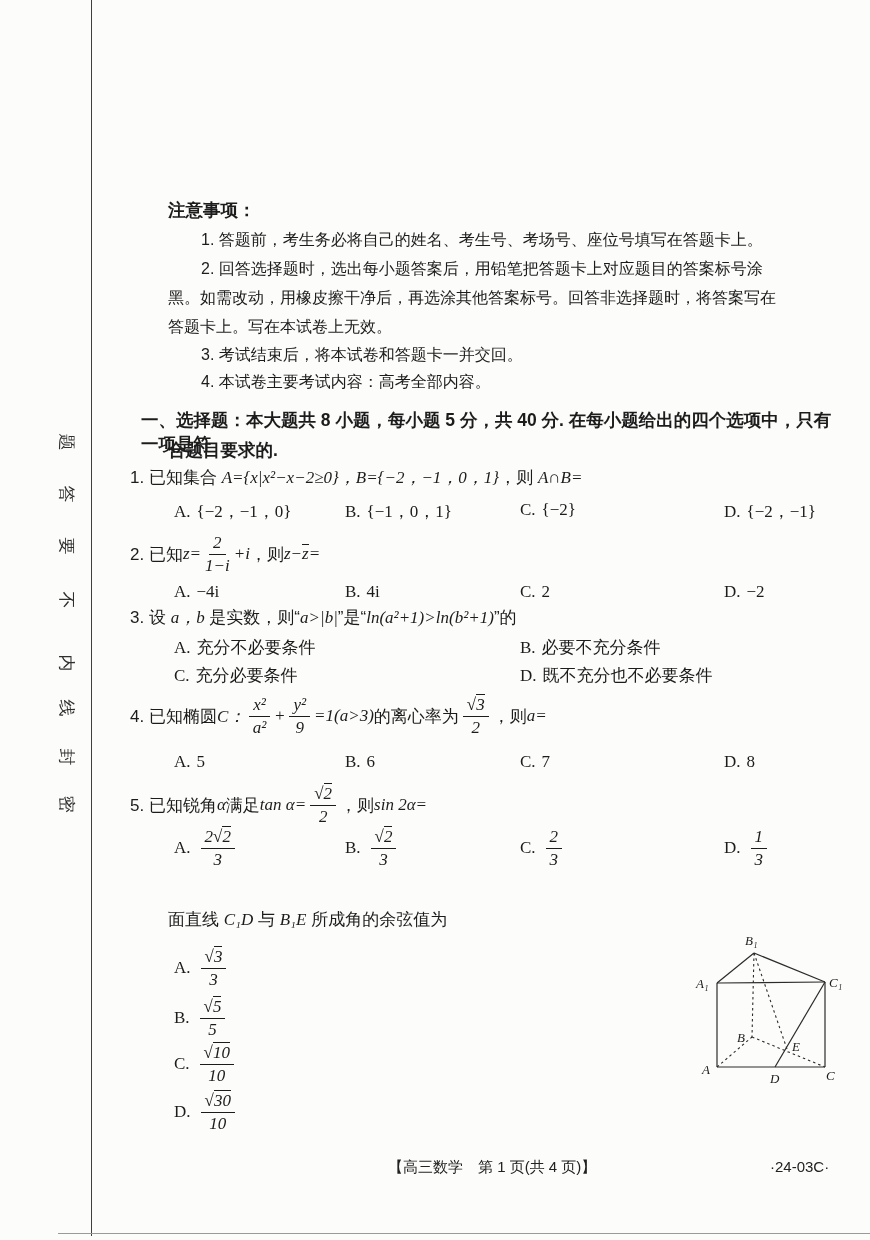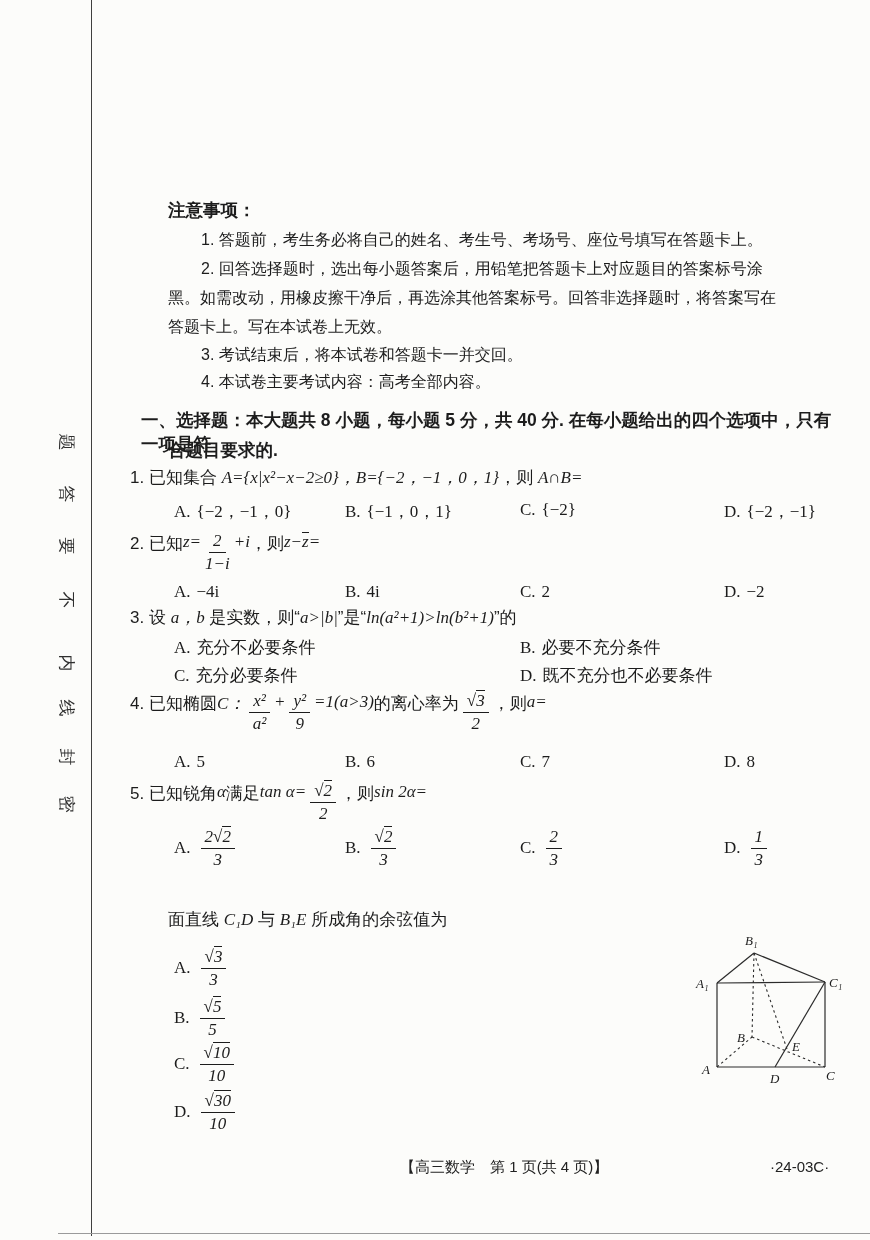"2. 已知" .flexstem { align-items: none -> center }
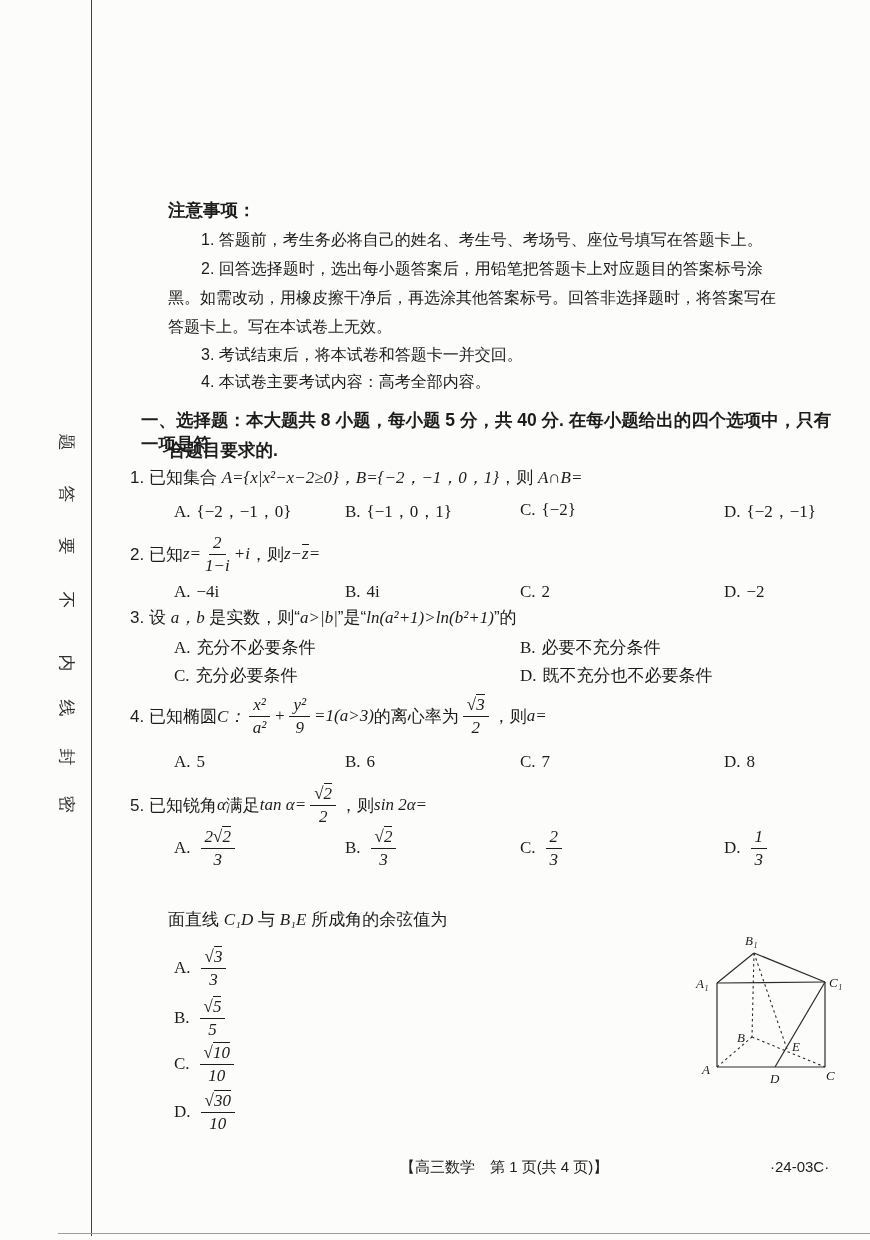"【高三数学 第 1 页(共 4" div.abs { left: 270px -> 258px }
